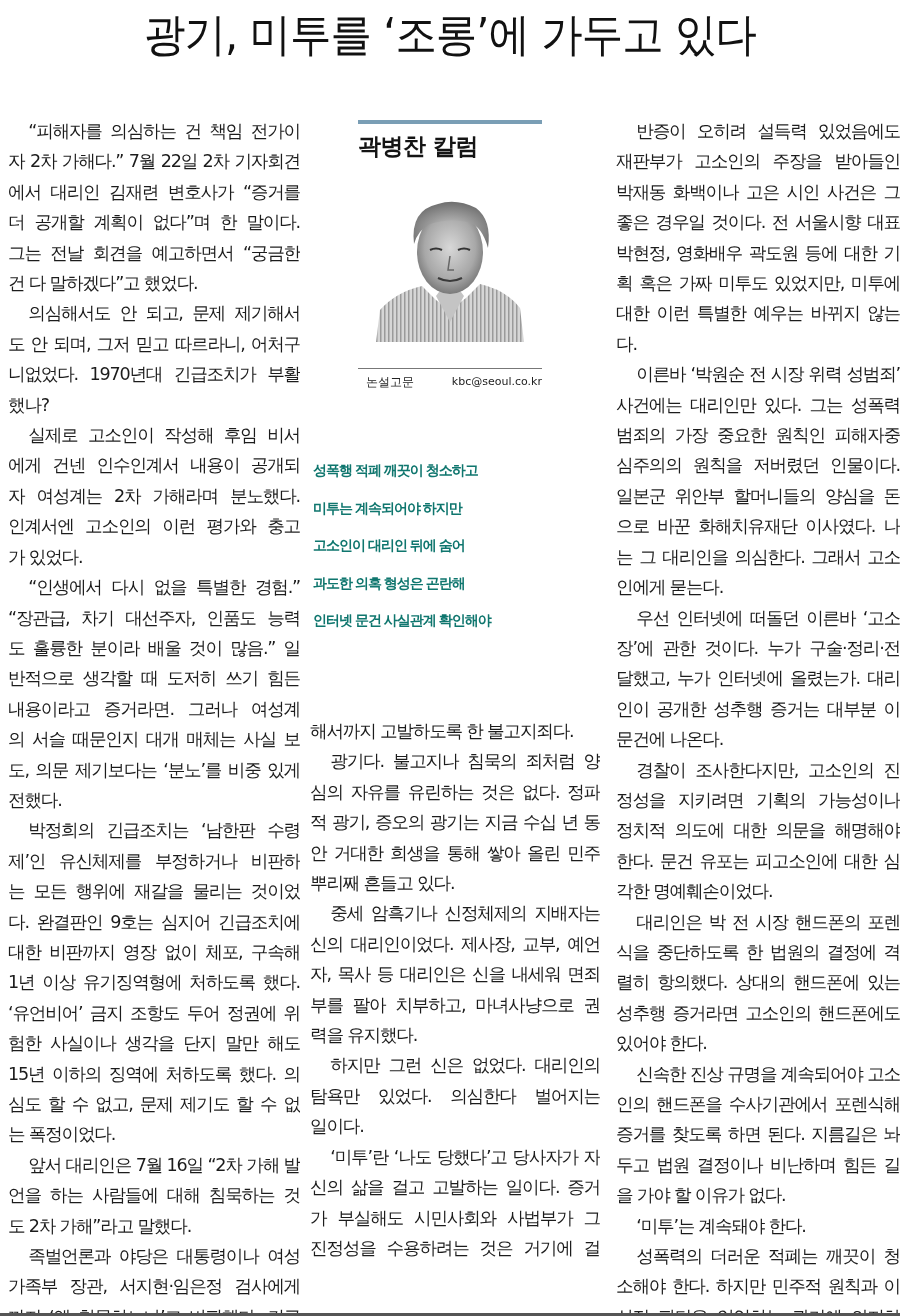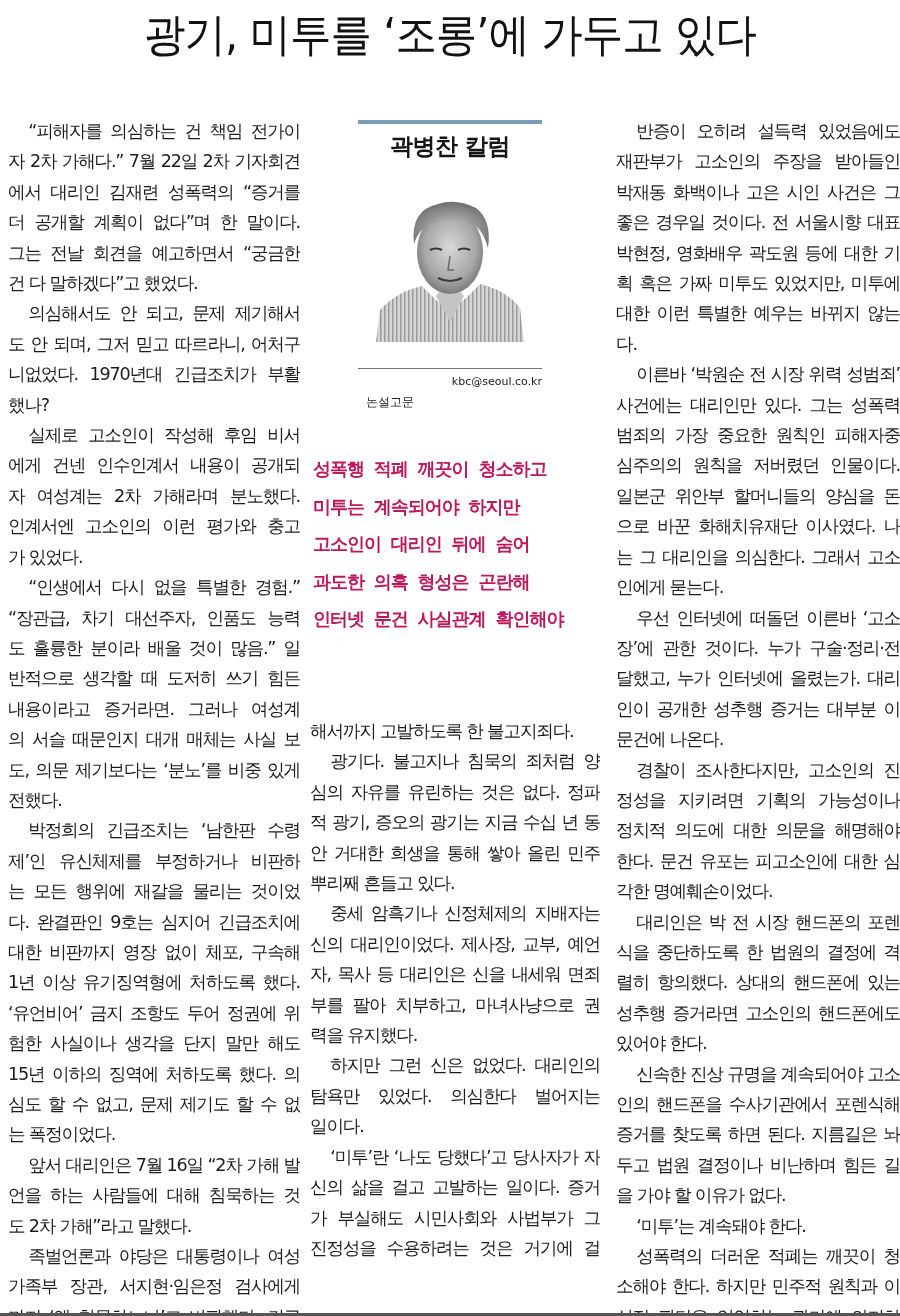"곽병찬 칼럼" .byline-title { text-align: center -> left }
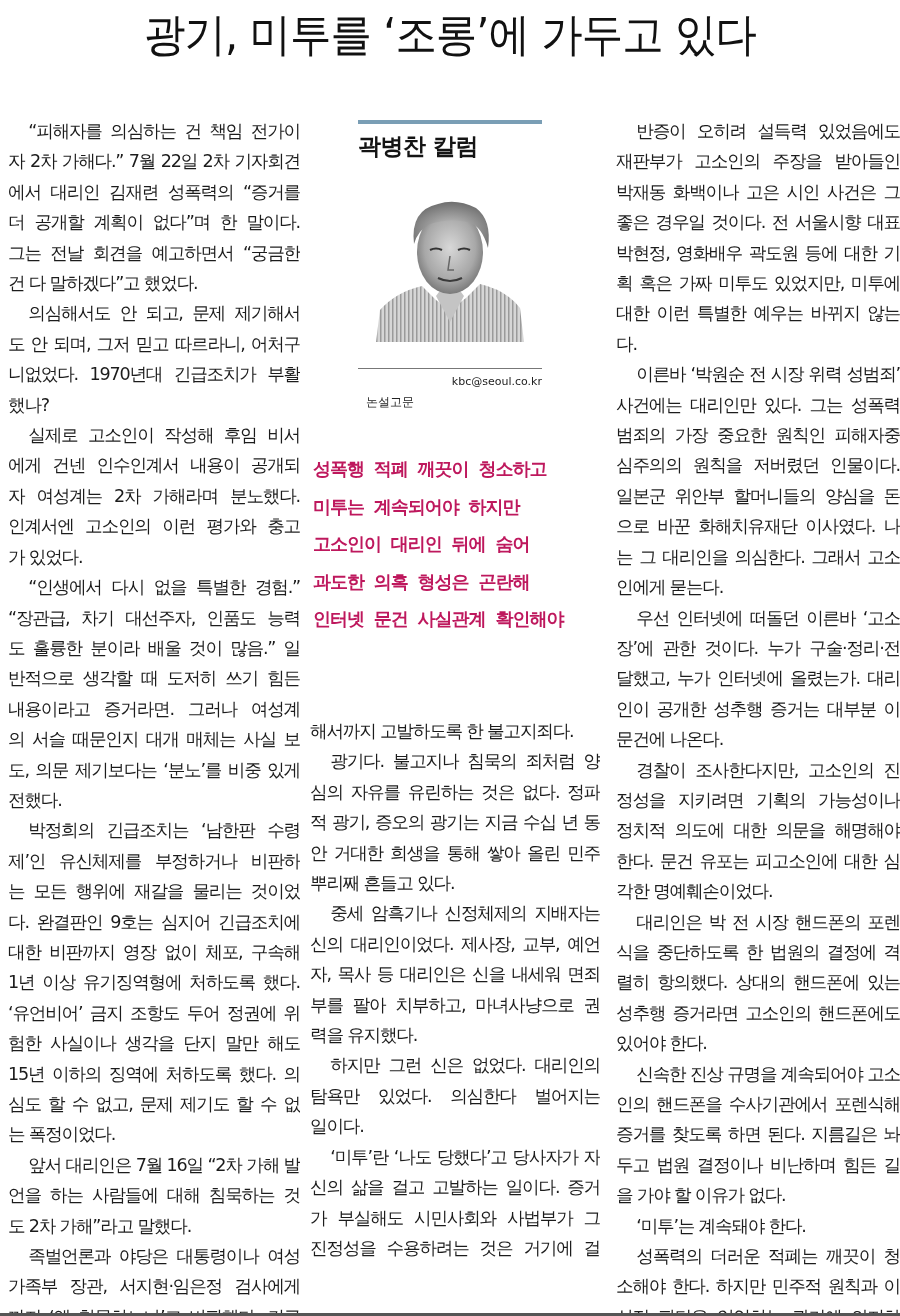"에서 대리인 김재련 성폭력의 “증거를" span.line { text: 성폭력의 -> 변호사가 }
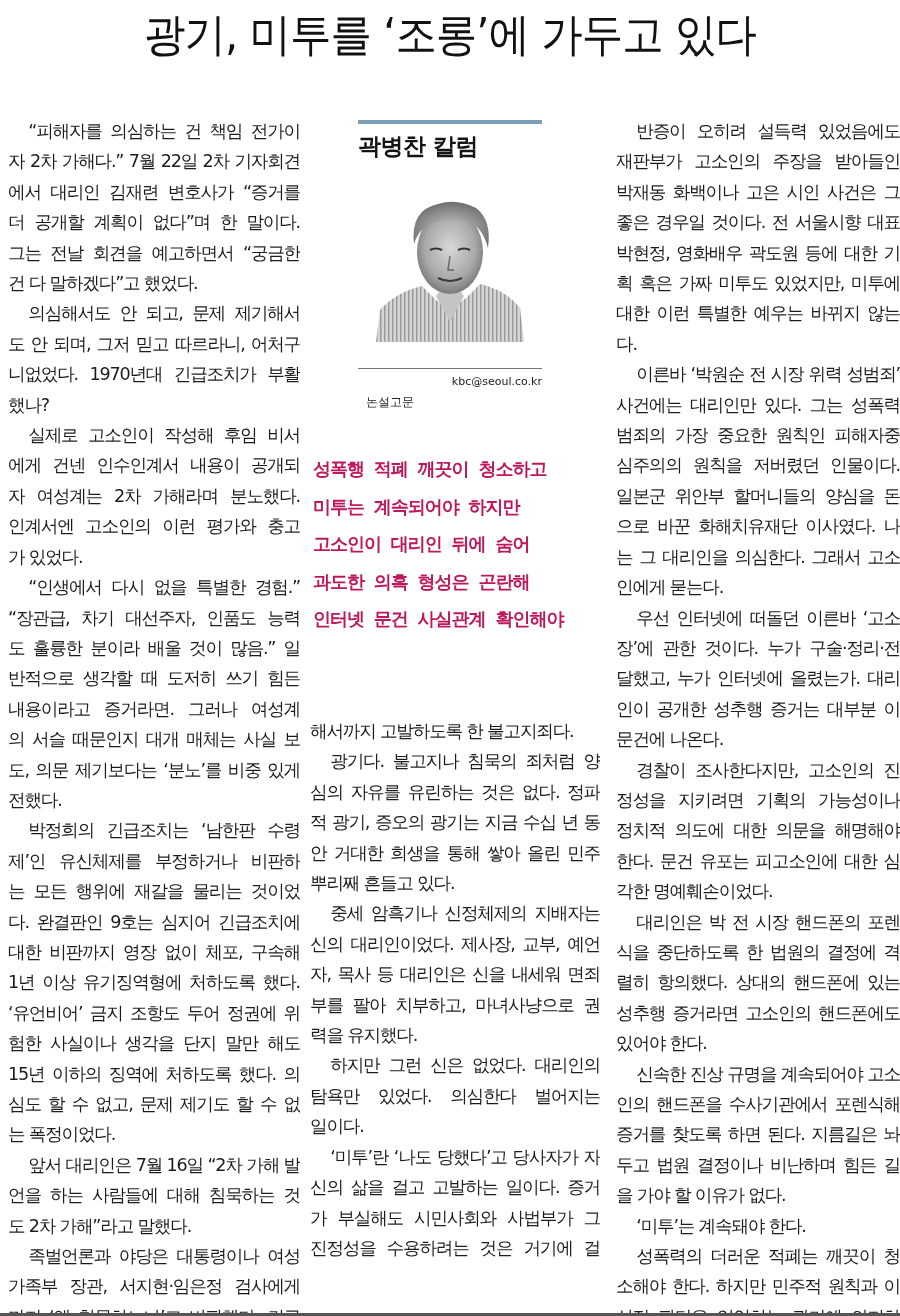"논설고문" .byline-meta .role { margin-top: 20px -> none }
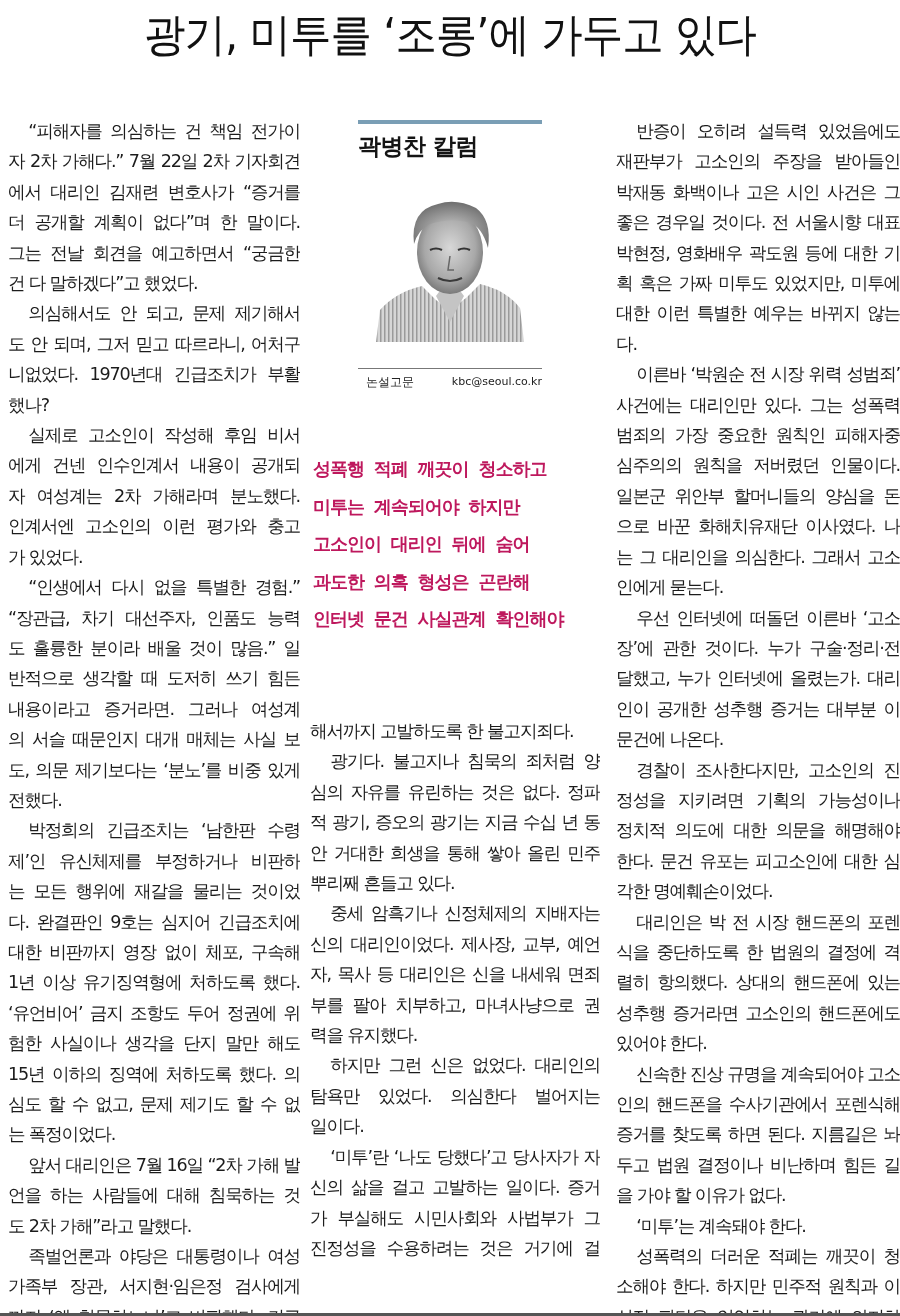"성폭행 적폐 깨끗이 청소하고" .pullquote { color: #be185d -> #0f766e; font-family: Liberation Mono, monospace -> Liberation Sans, sans-serif; font-size: 18px -> 14px }
